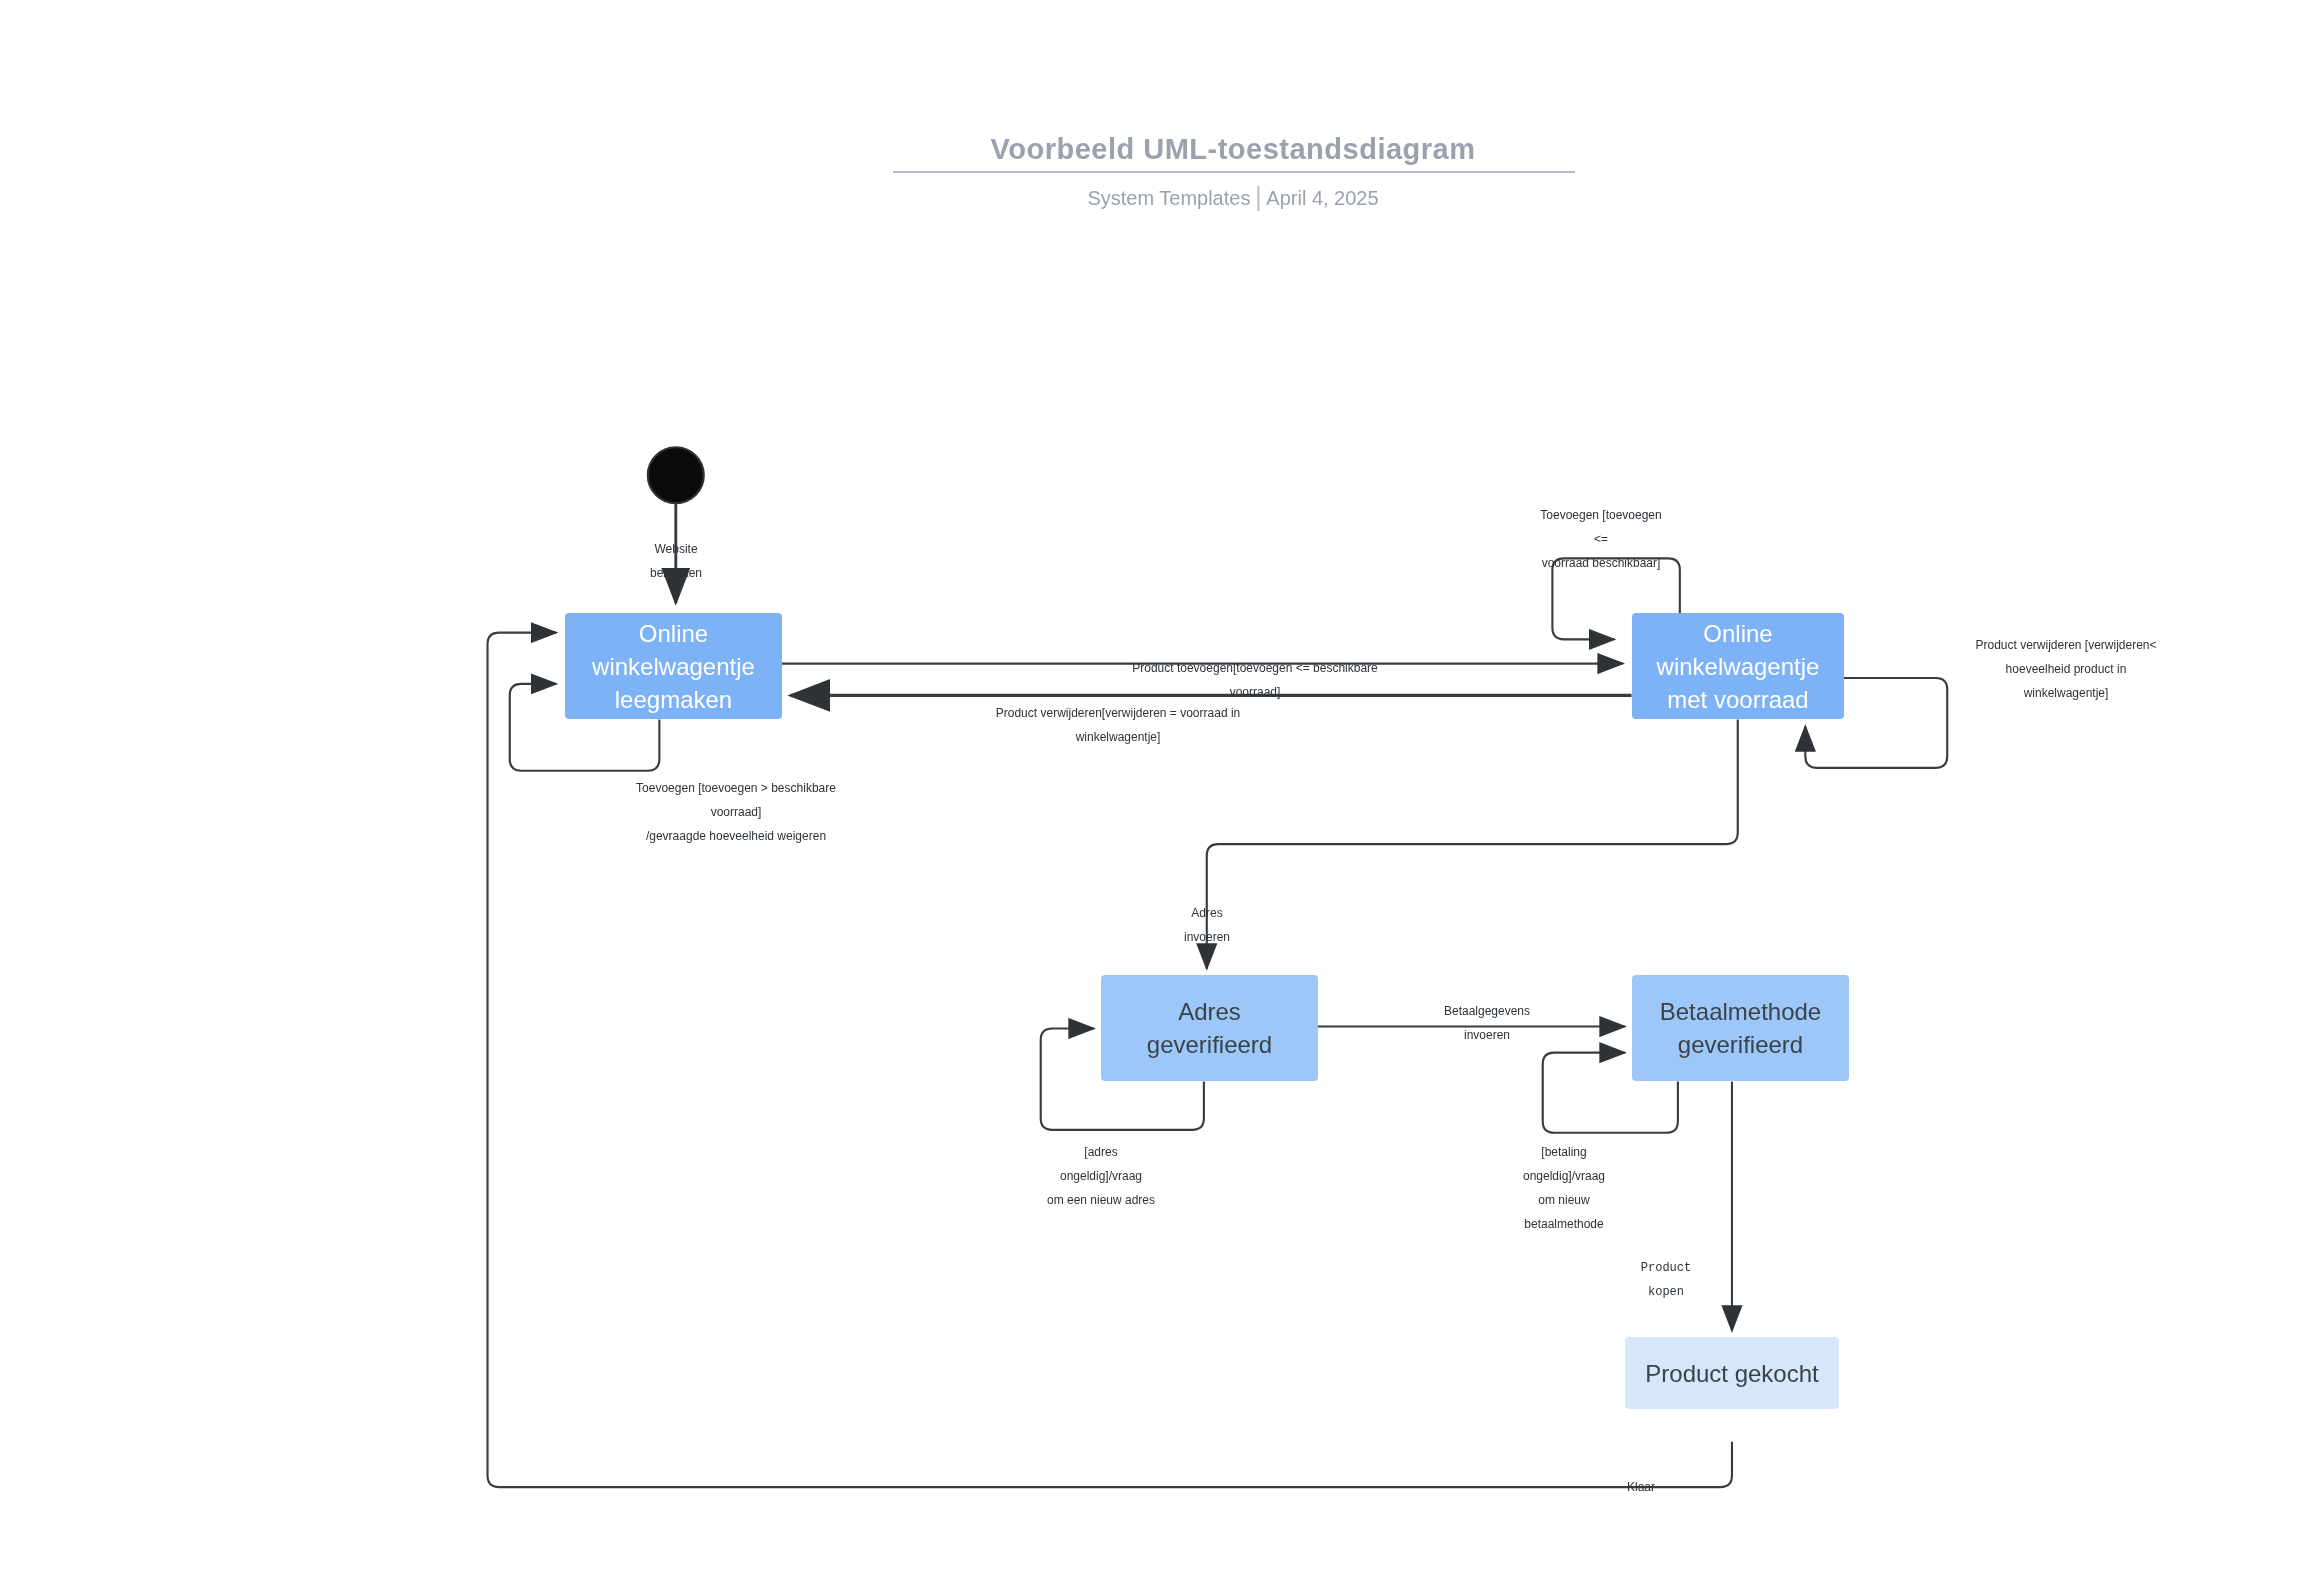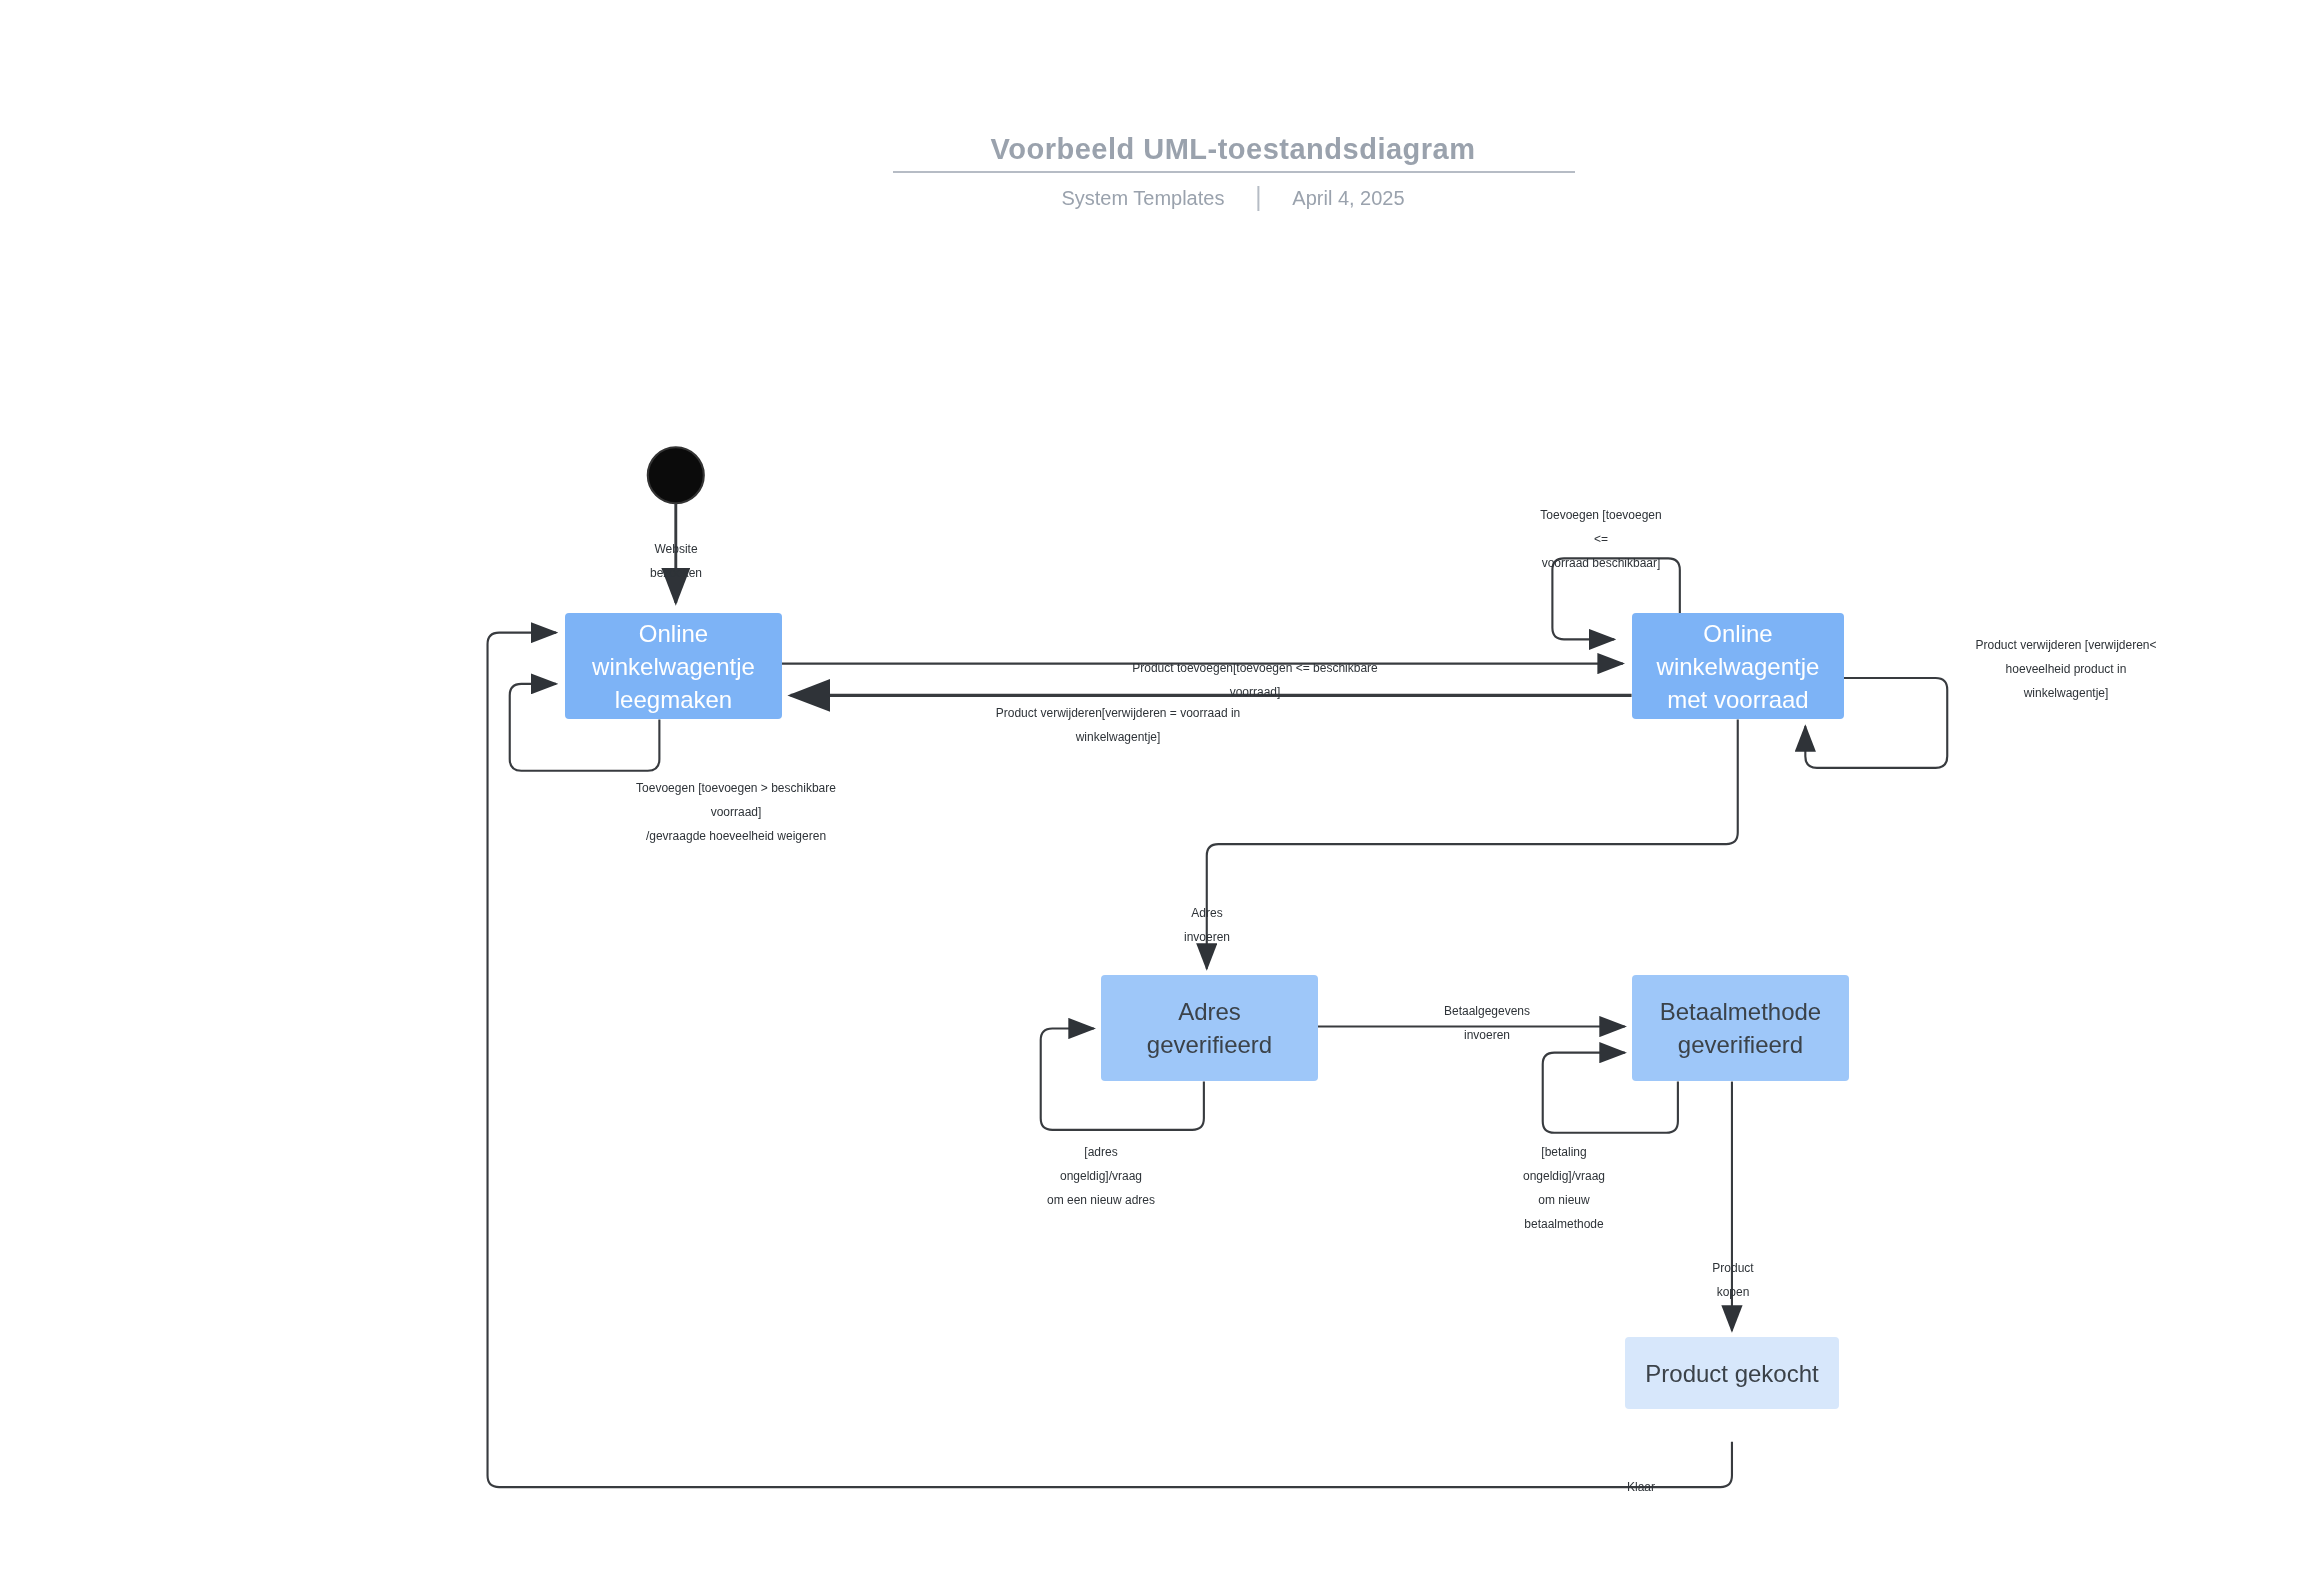"System Templates" .doc-subtitle { gap: 33px -> 7px }
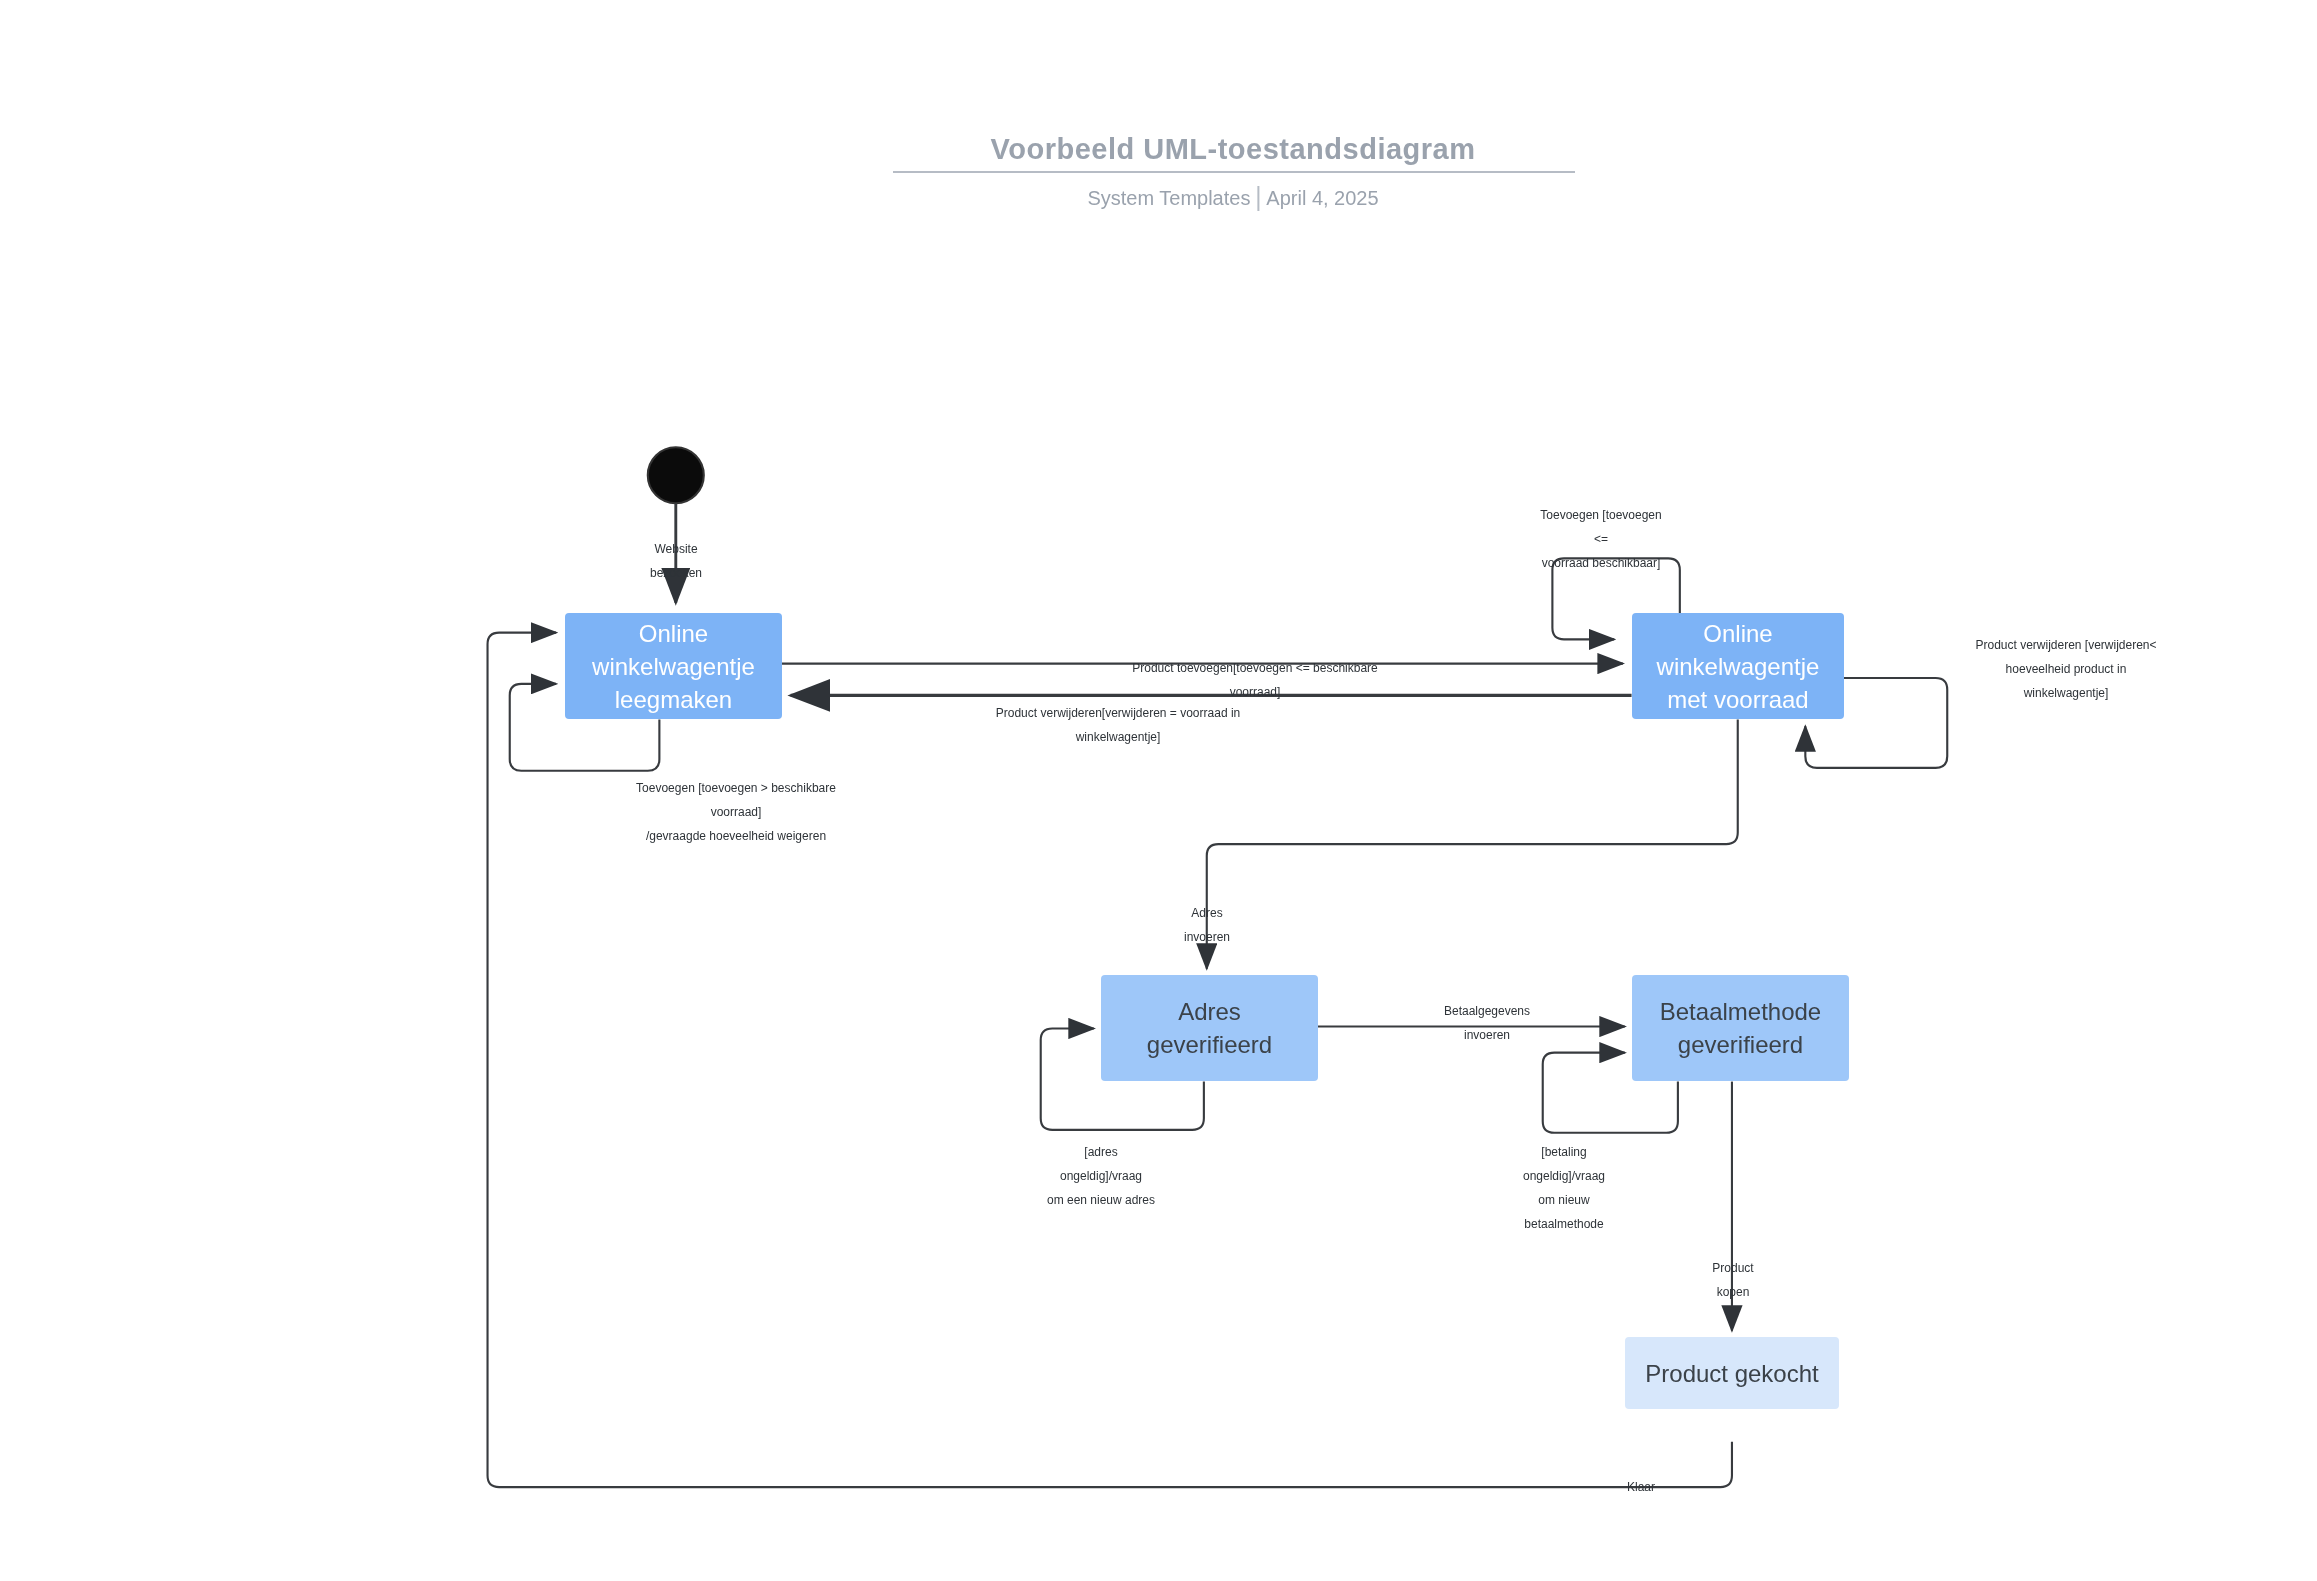"Product" .lb-buy { font-family: none -> Liberation Mono, monospace; left: 1733px -> 1666px }
